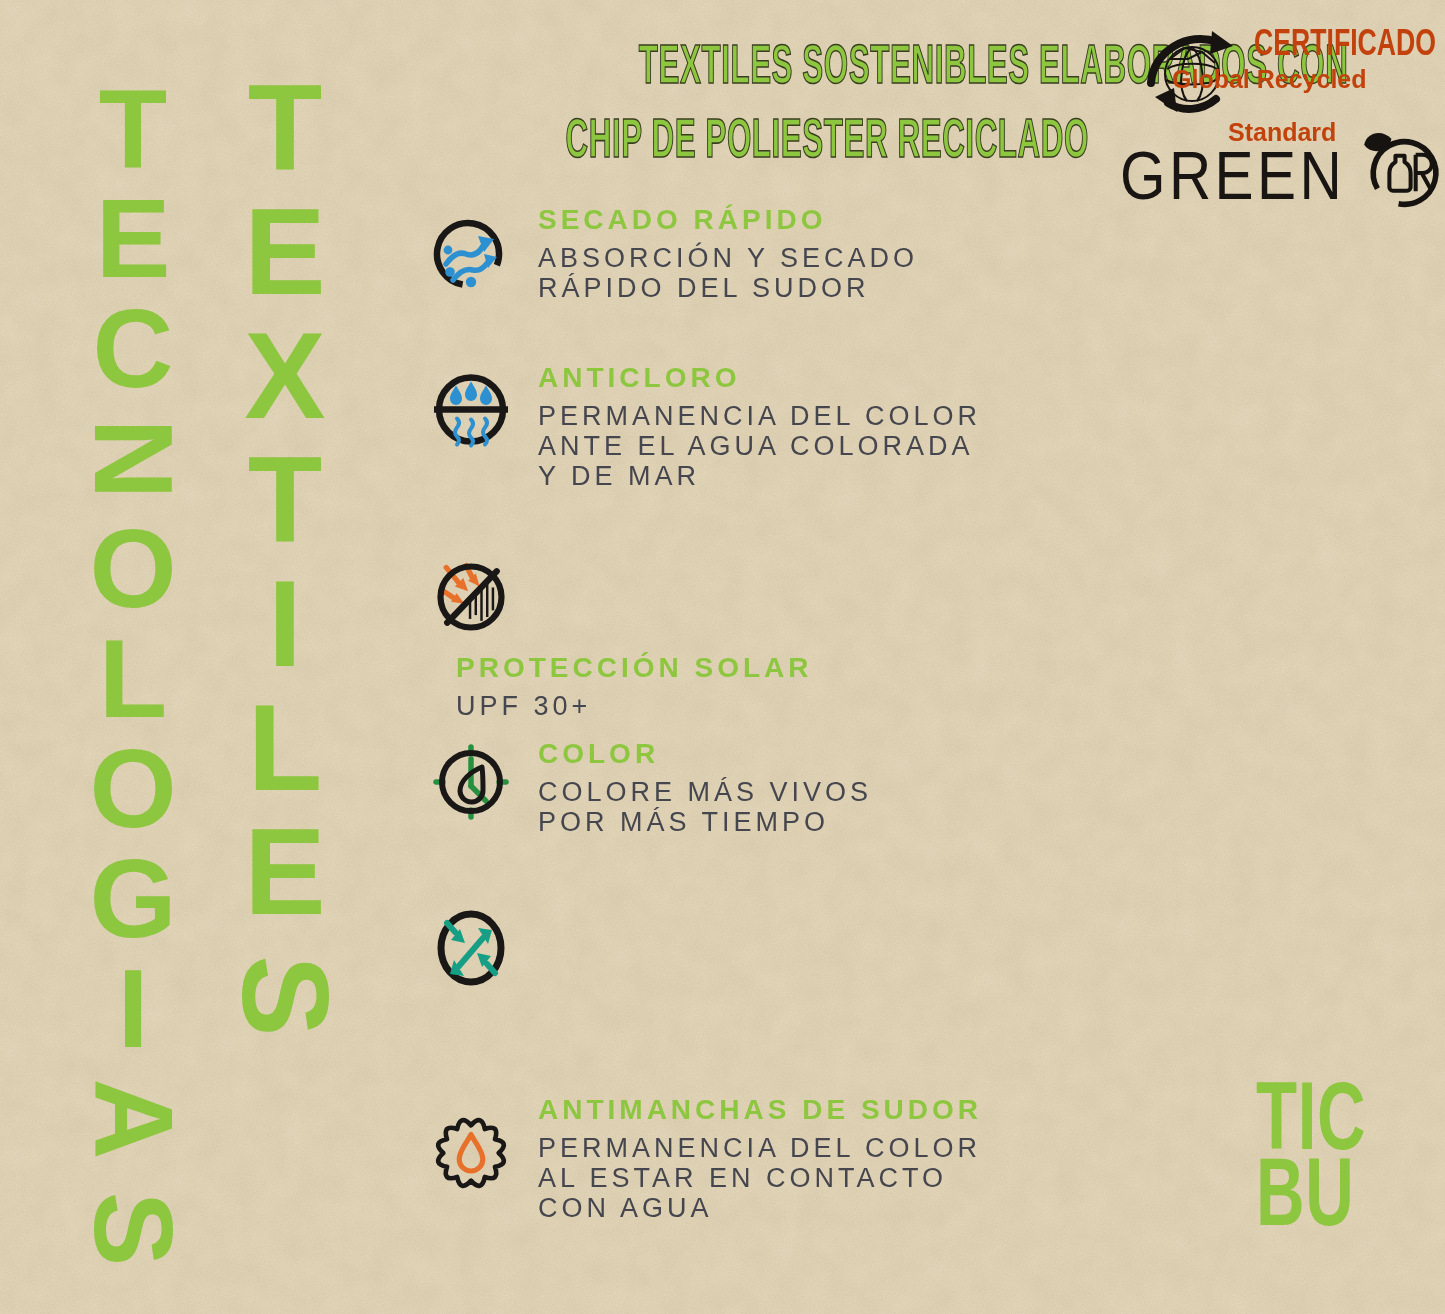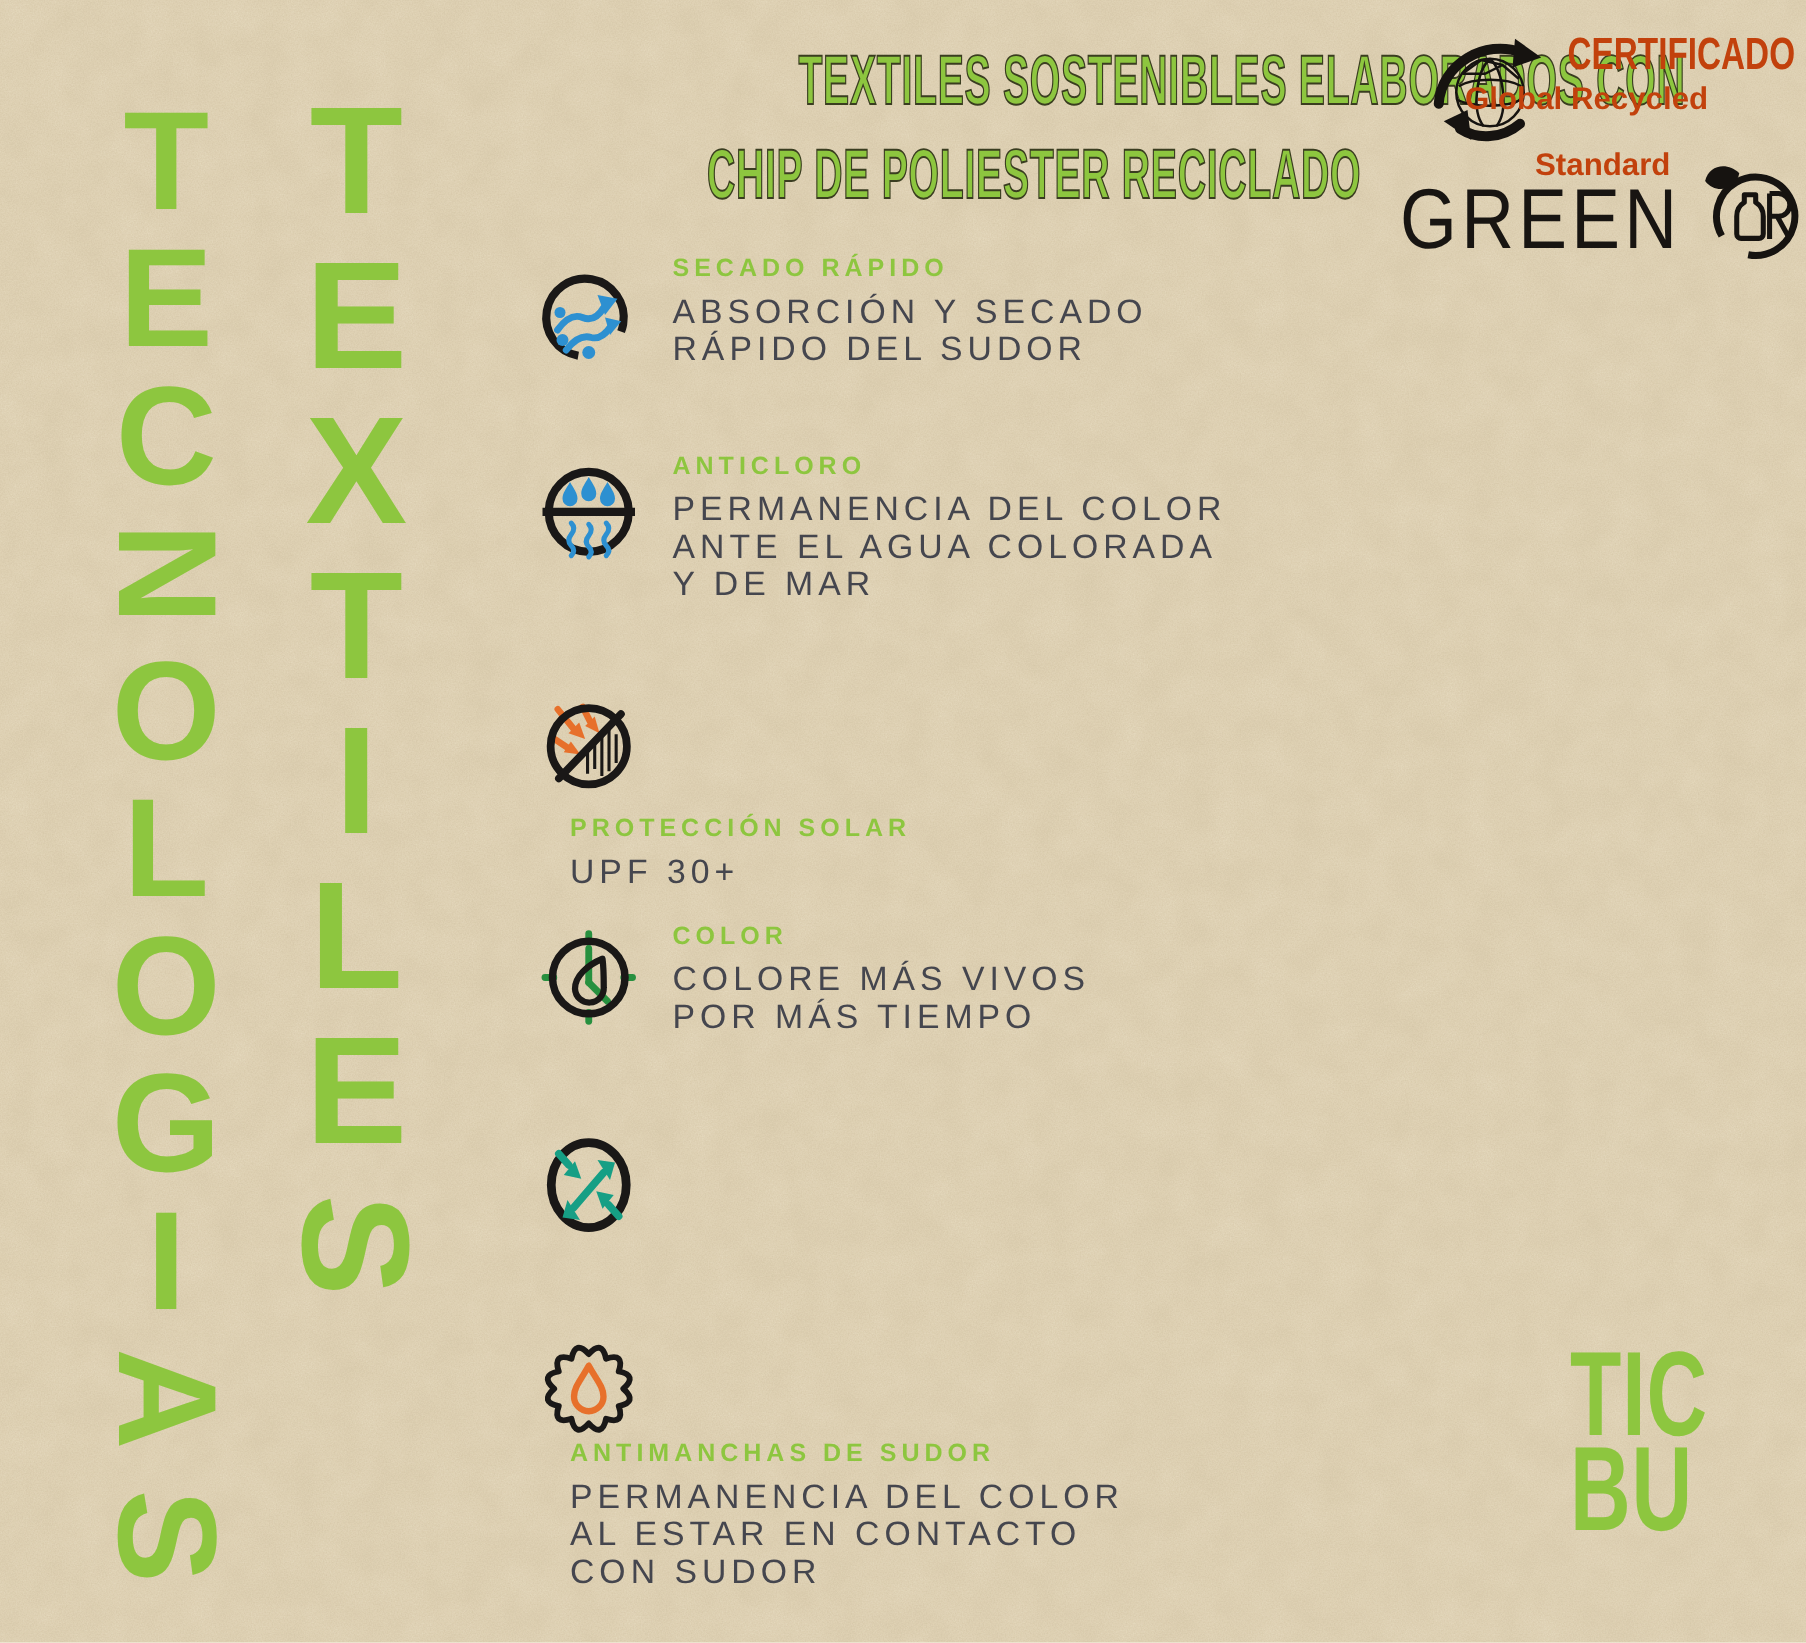"SECADO RÁPIDO" .f-title { font-size: 20px -> 28px }
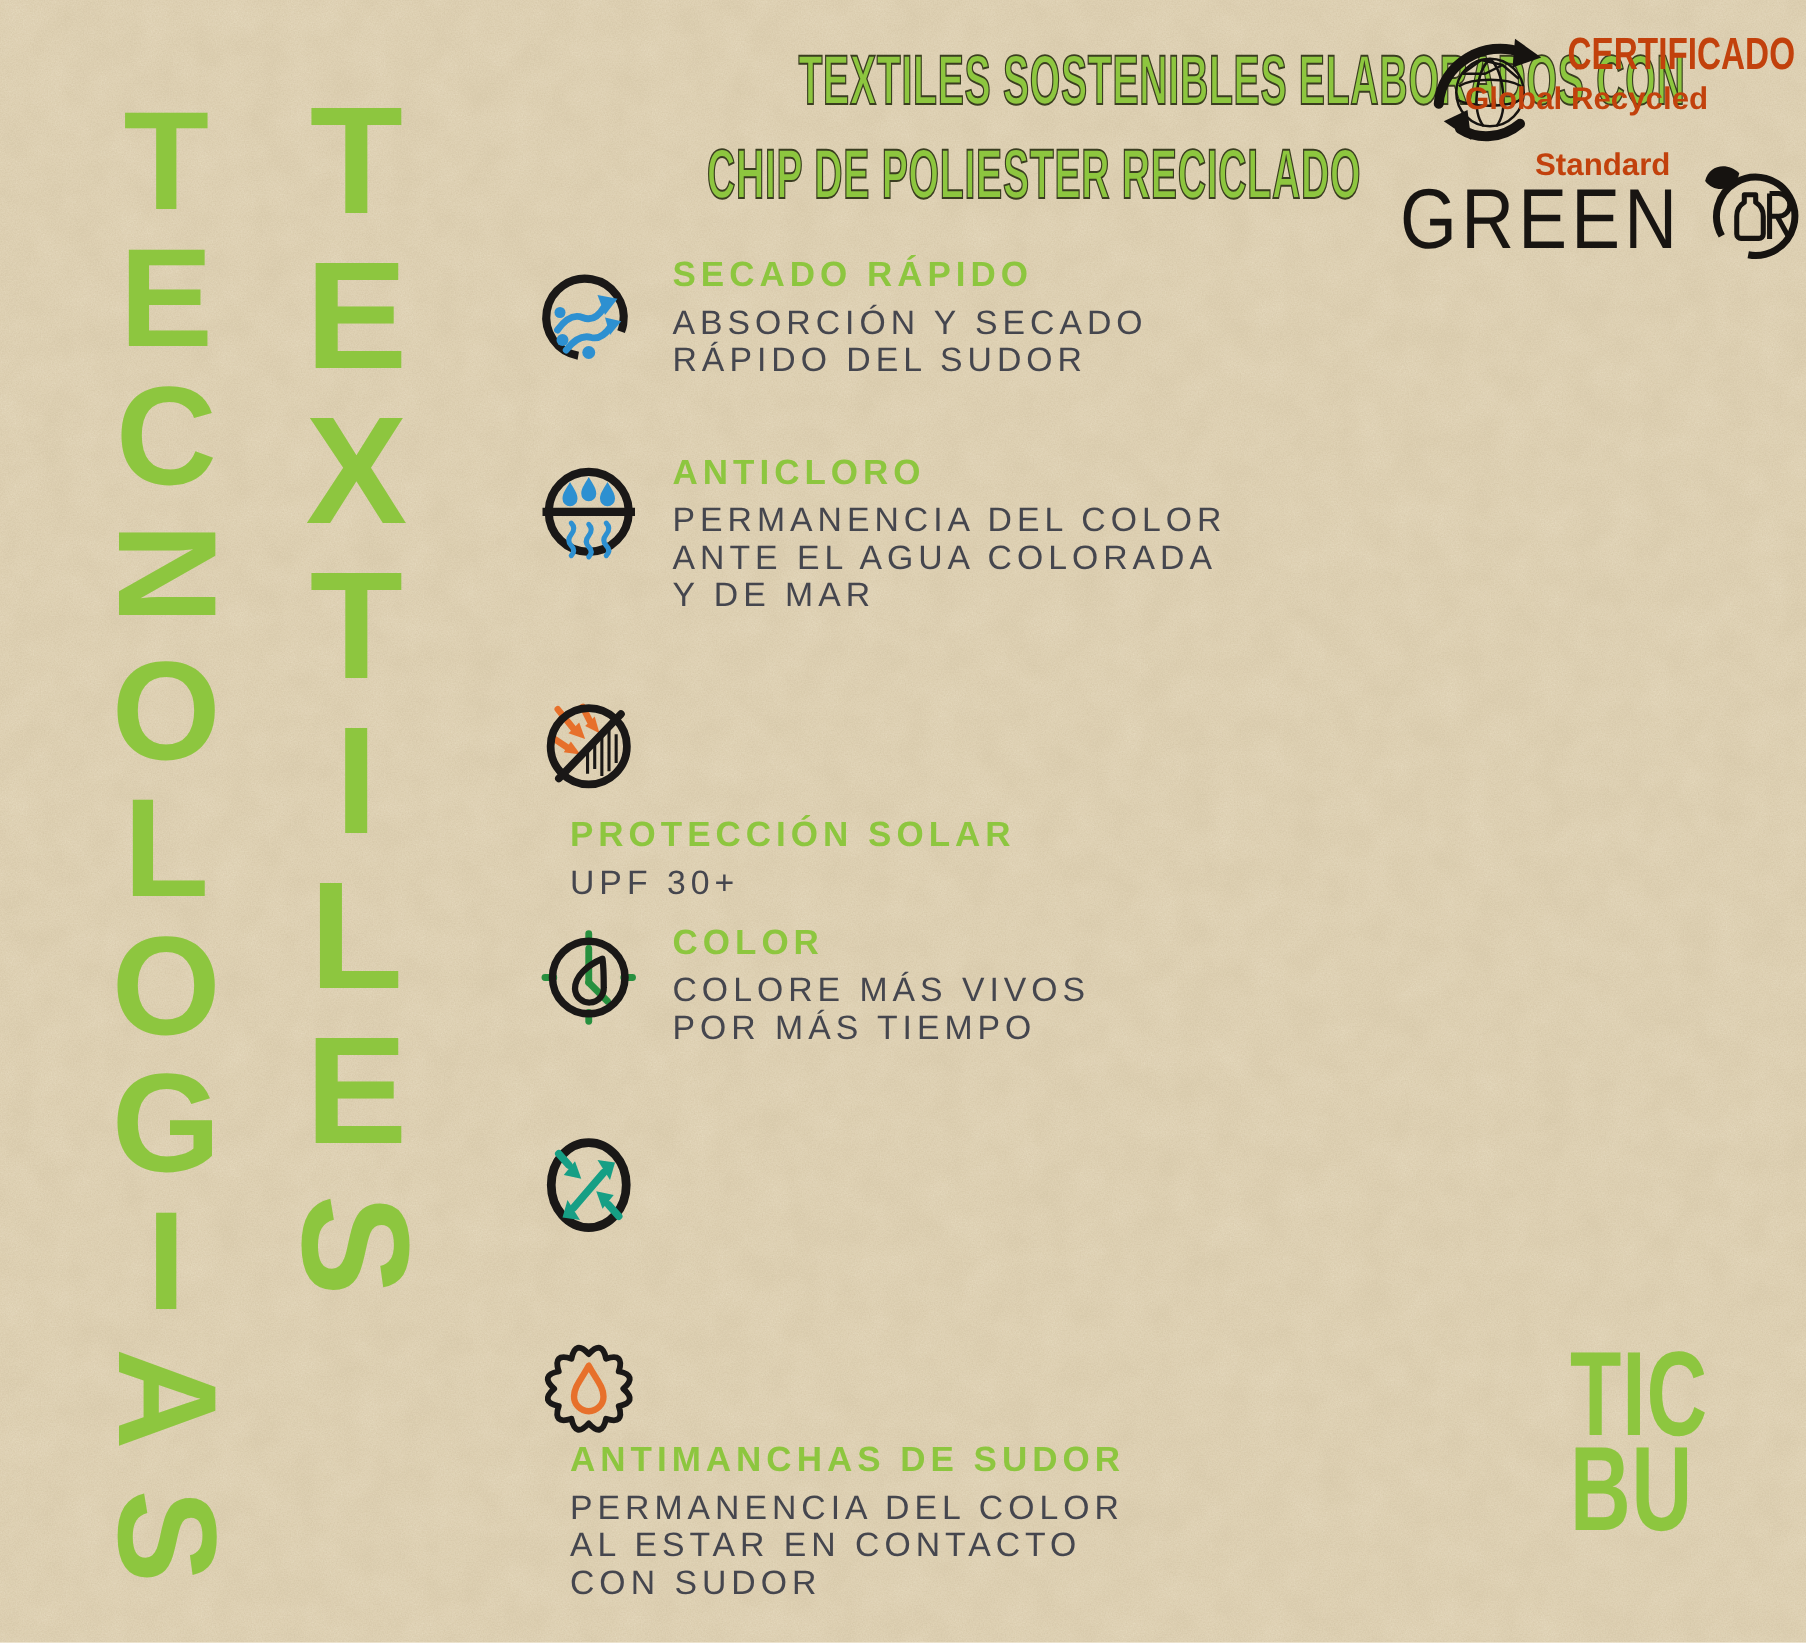"ANTIMANCHAS DE SUDOR" .feat-6 { flex-direction: column -> none; top: 1054px -> 1094px }
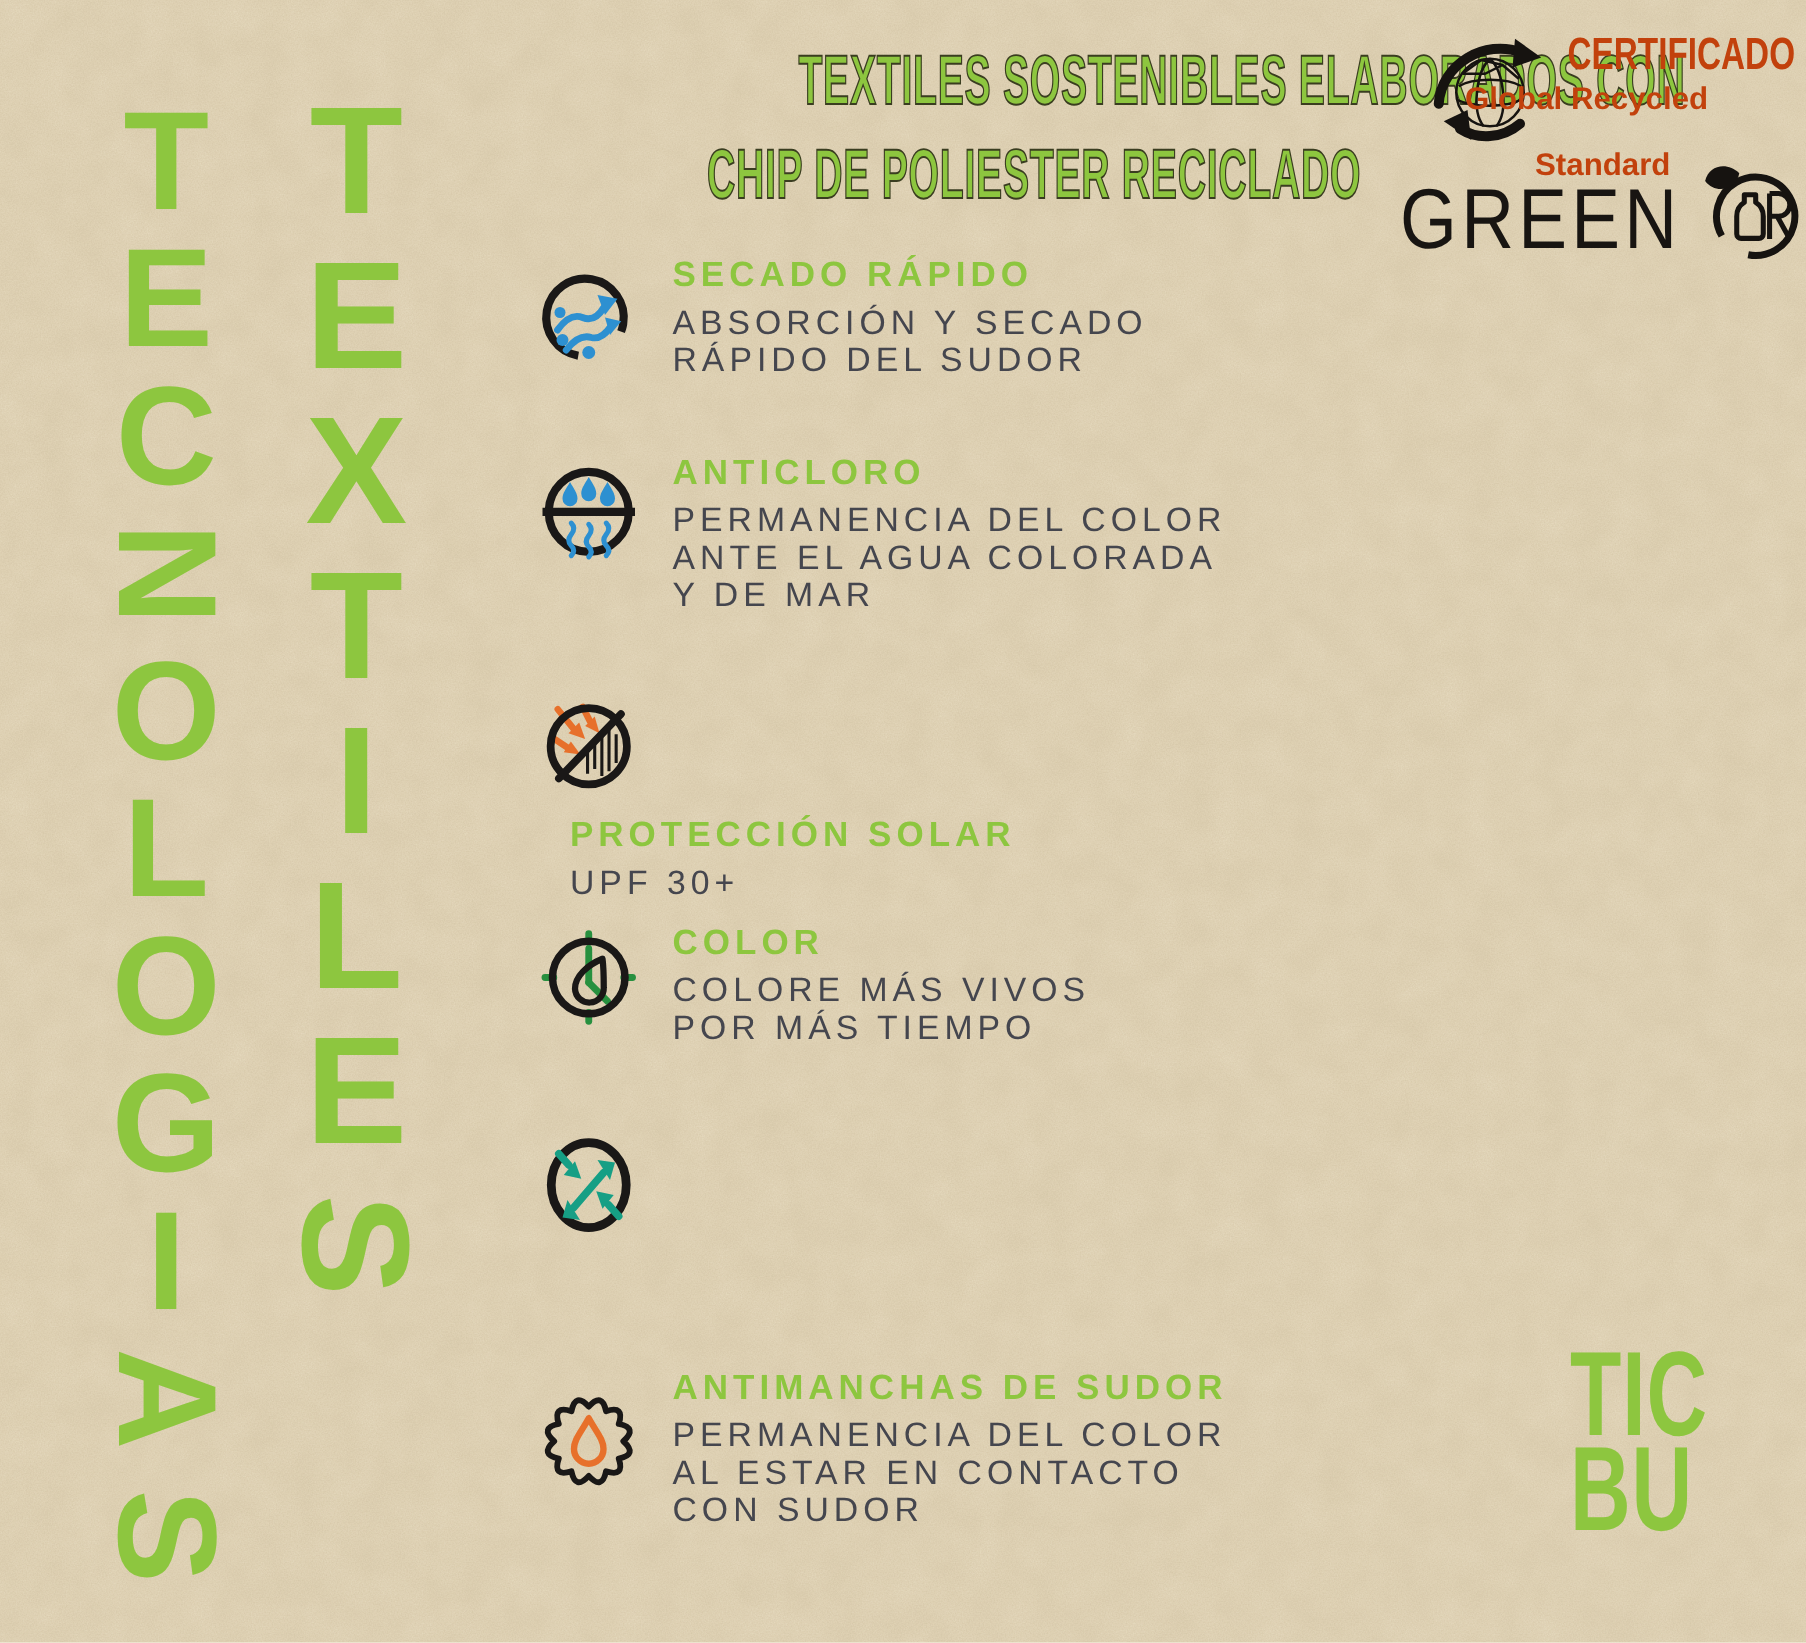"CON SUDOR" div.f-line { text: SUDOR -> AGUA }
